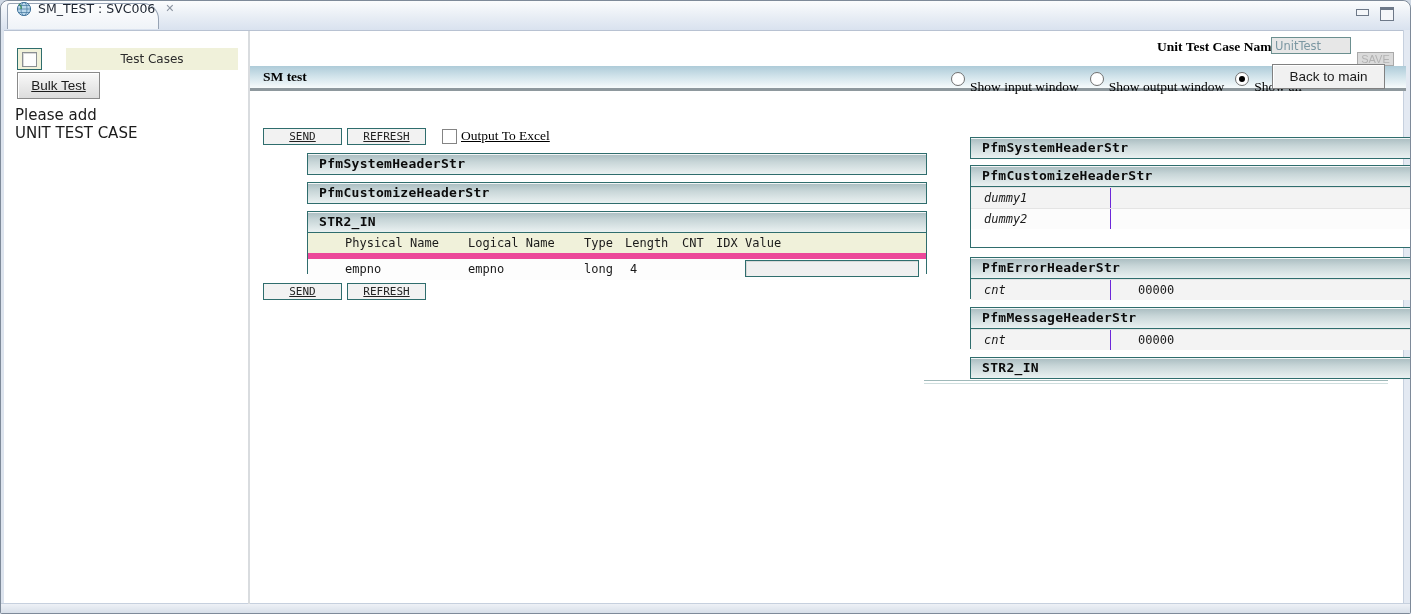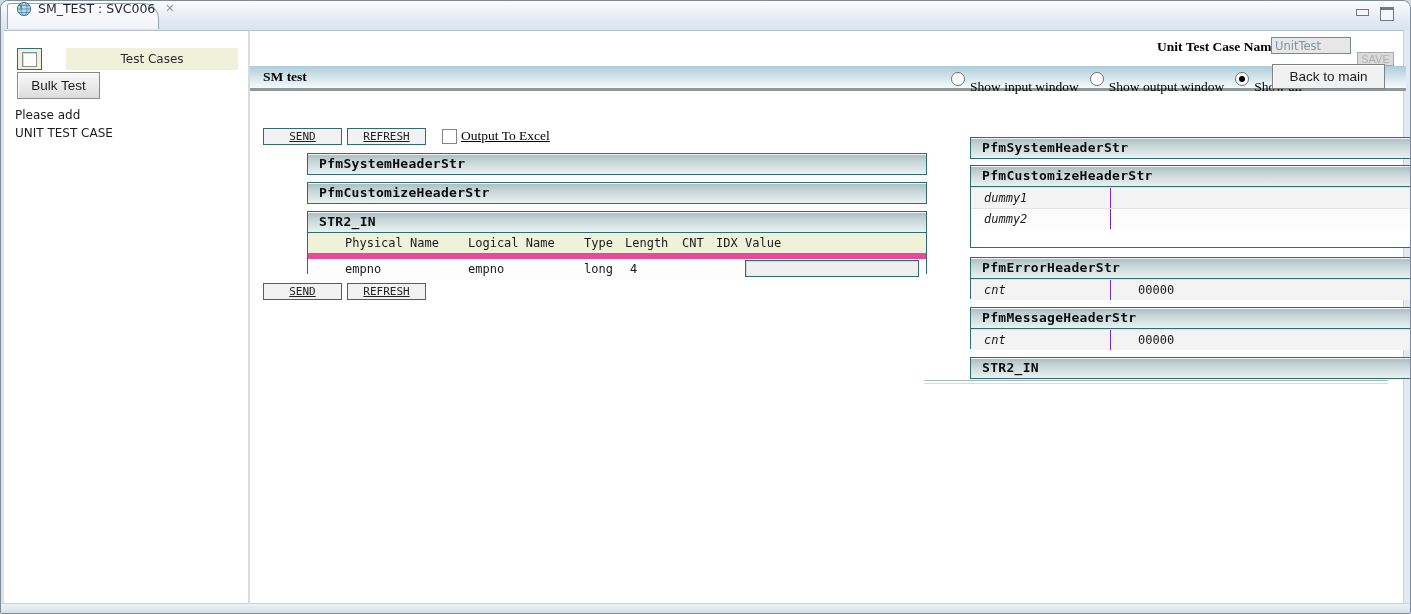"Bulk Test" .bulk-btn { text-decoration: none -> underline }
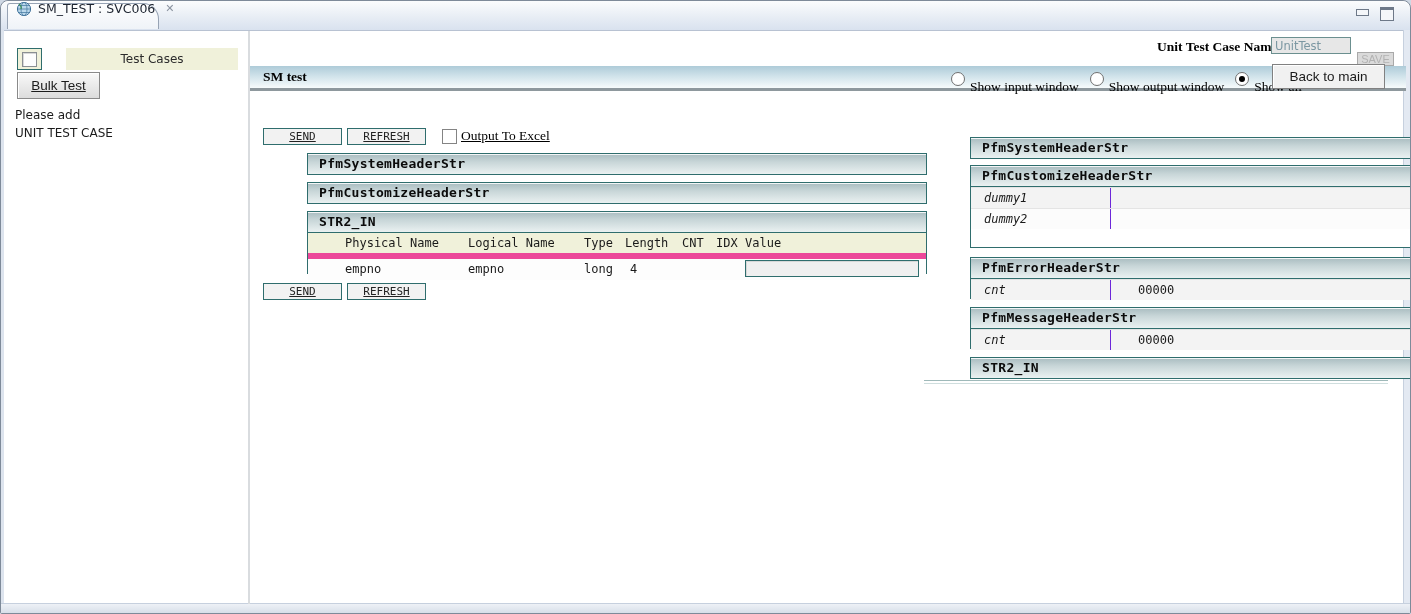"Please add" .empty-msg { font-size: 12px -> 15px }
